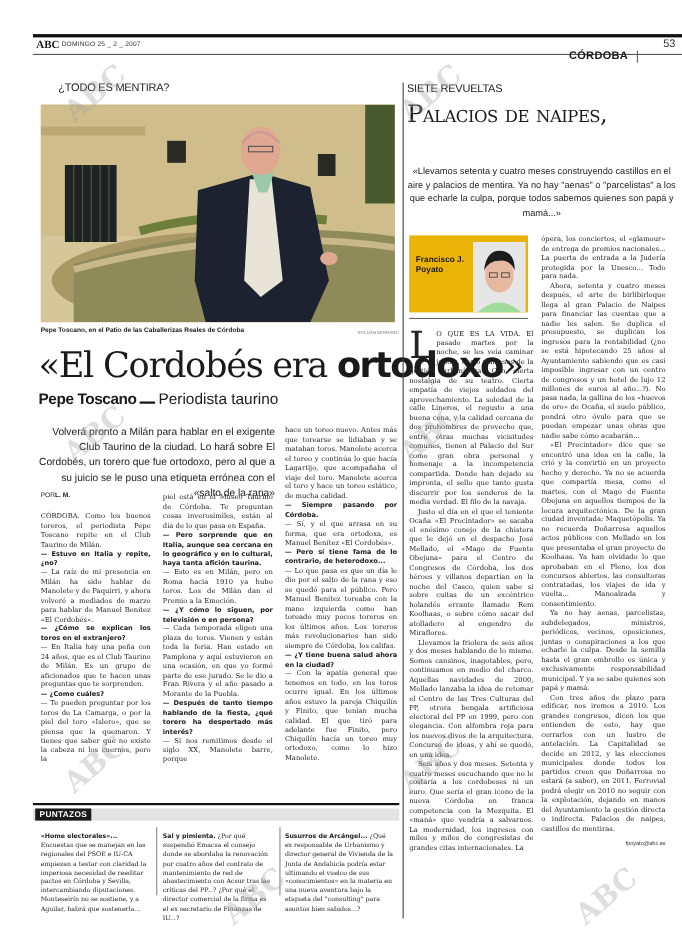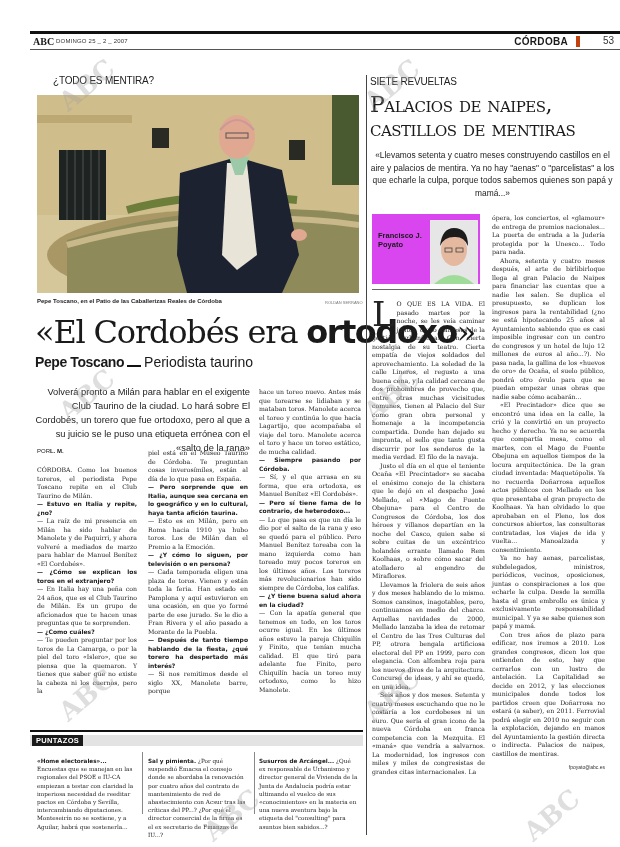"CÓRDOBA" .hdr-section { border-right: 4px solid #c2410c -> 1px solid #c2410c; top: 2px -> 12px }
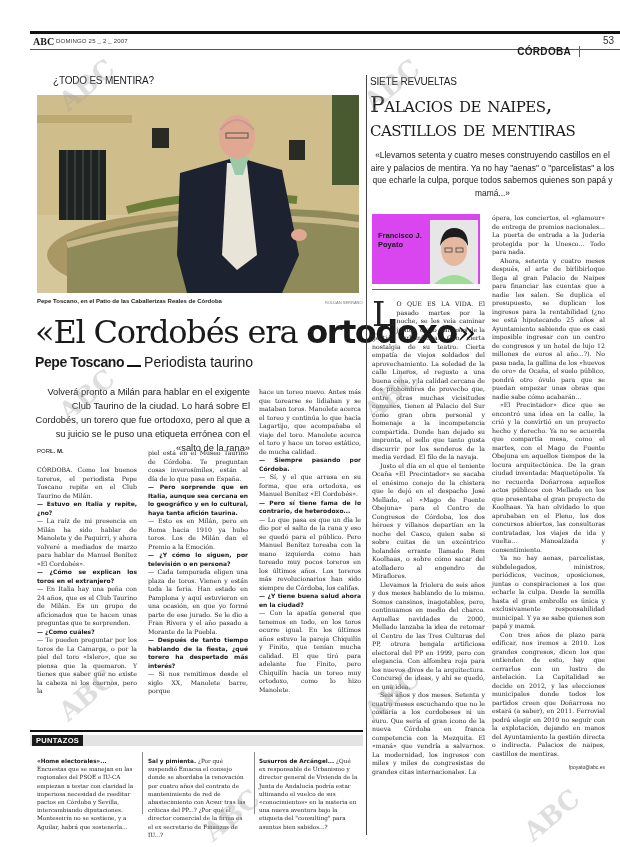"castillos de mentiras" div { html: <div>castillos de mentiras</div> -> none }
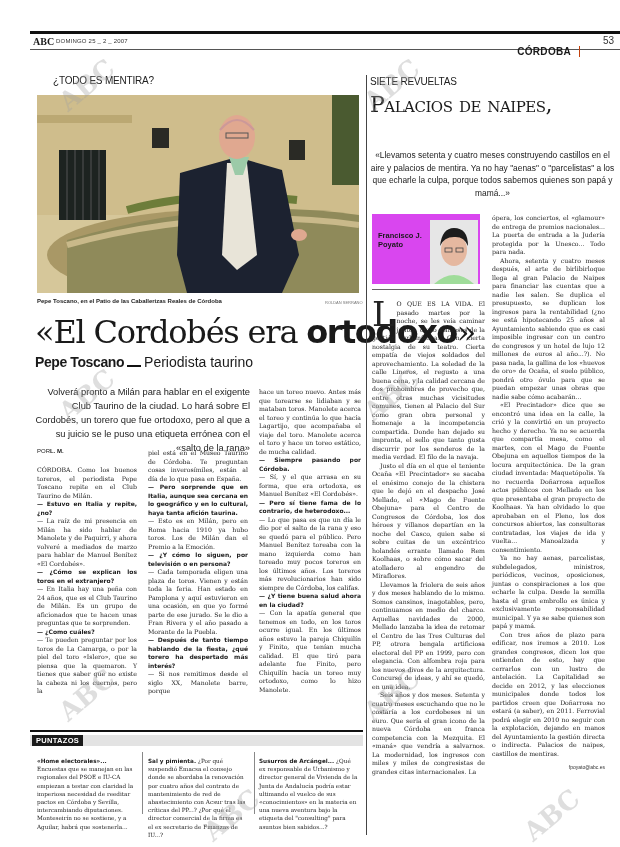"Francisco J." .author-box { background: #d946ef -> #eab308 }
